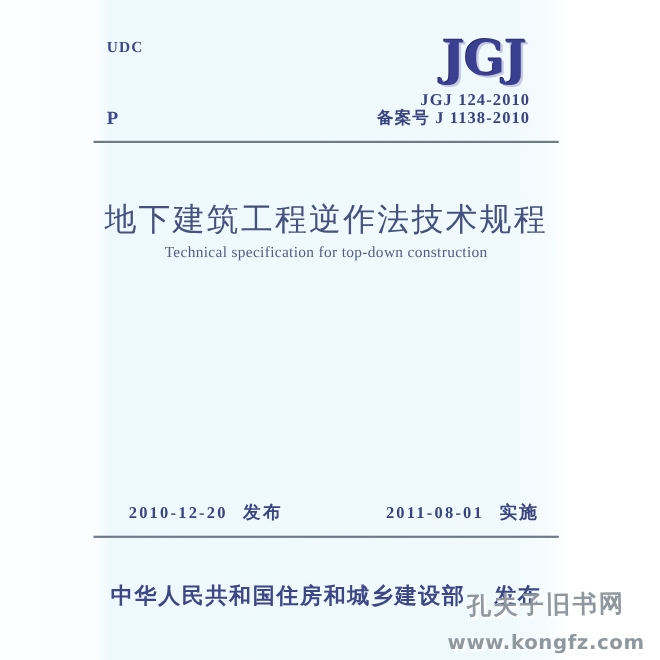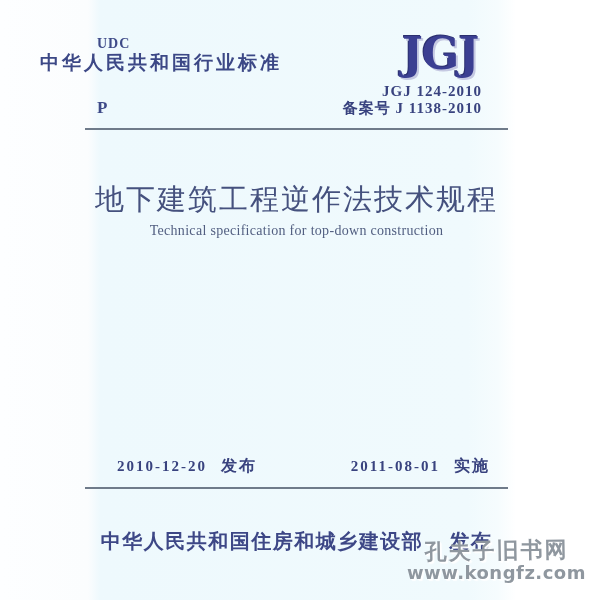"中华人民共和国行业标准" div.abs { html: <div>中华人民共和国行业标准</div> -> none }
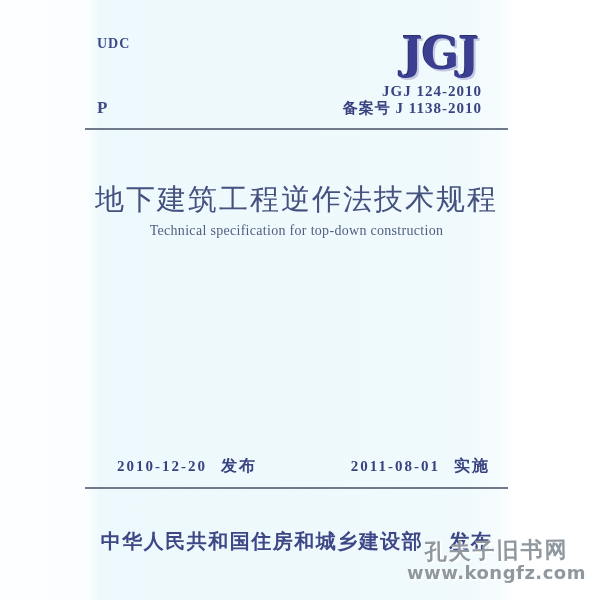"www.kongfz.com" .watermark .site-url { margin-top: 2px -> 14px }
